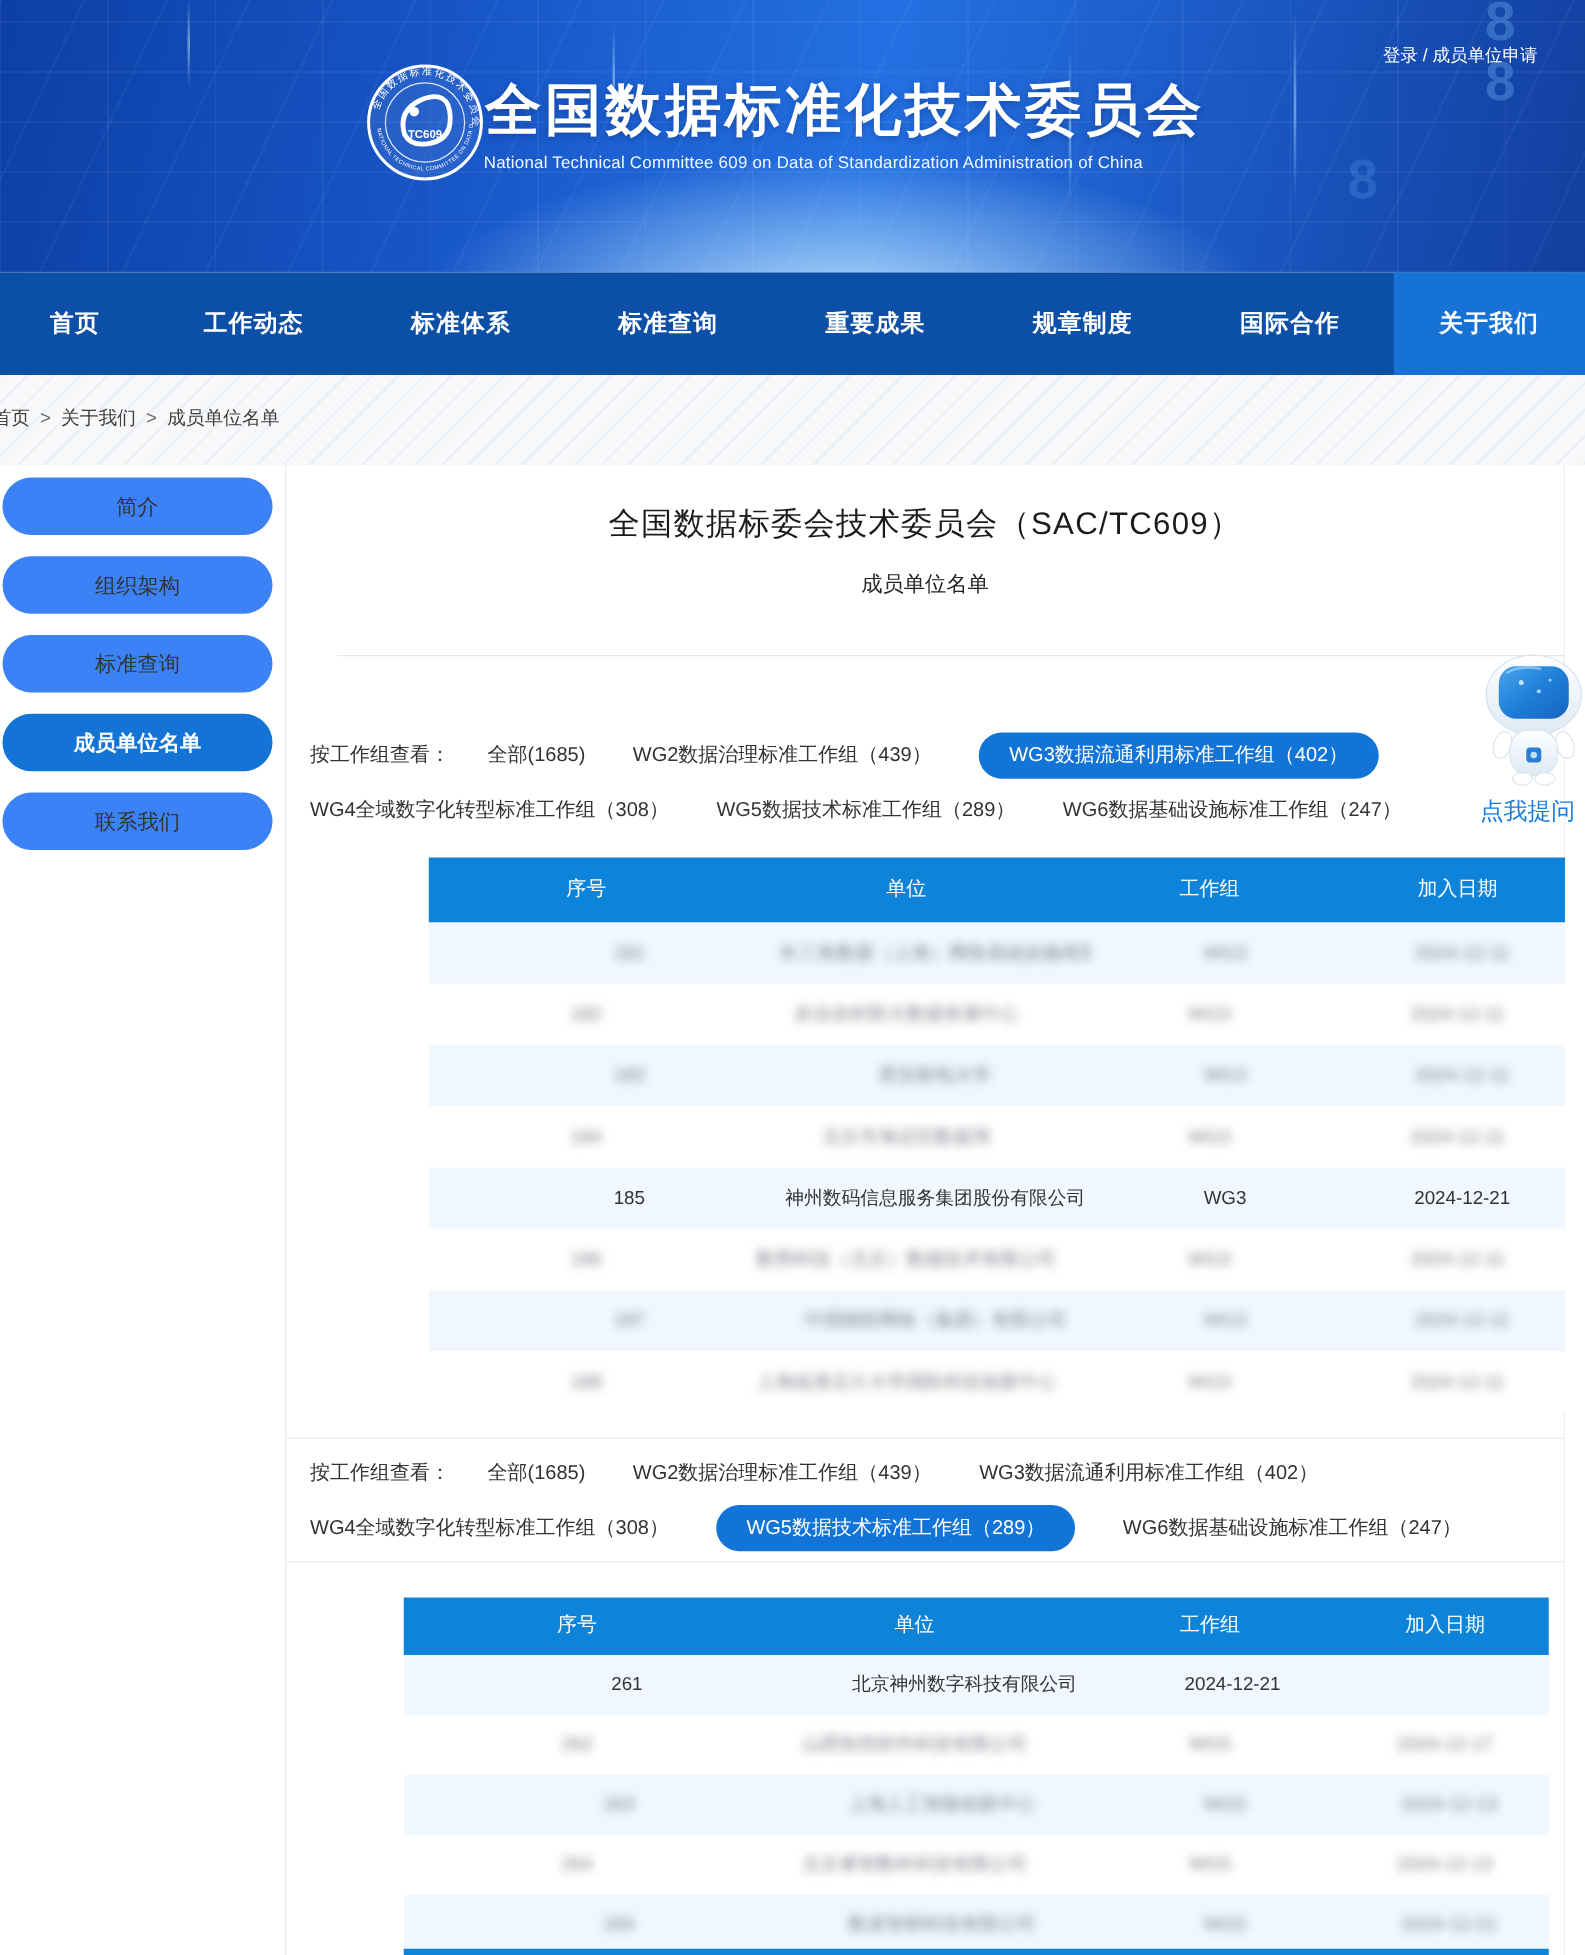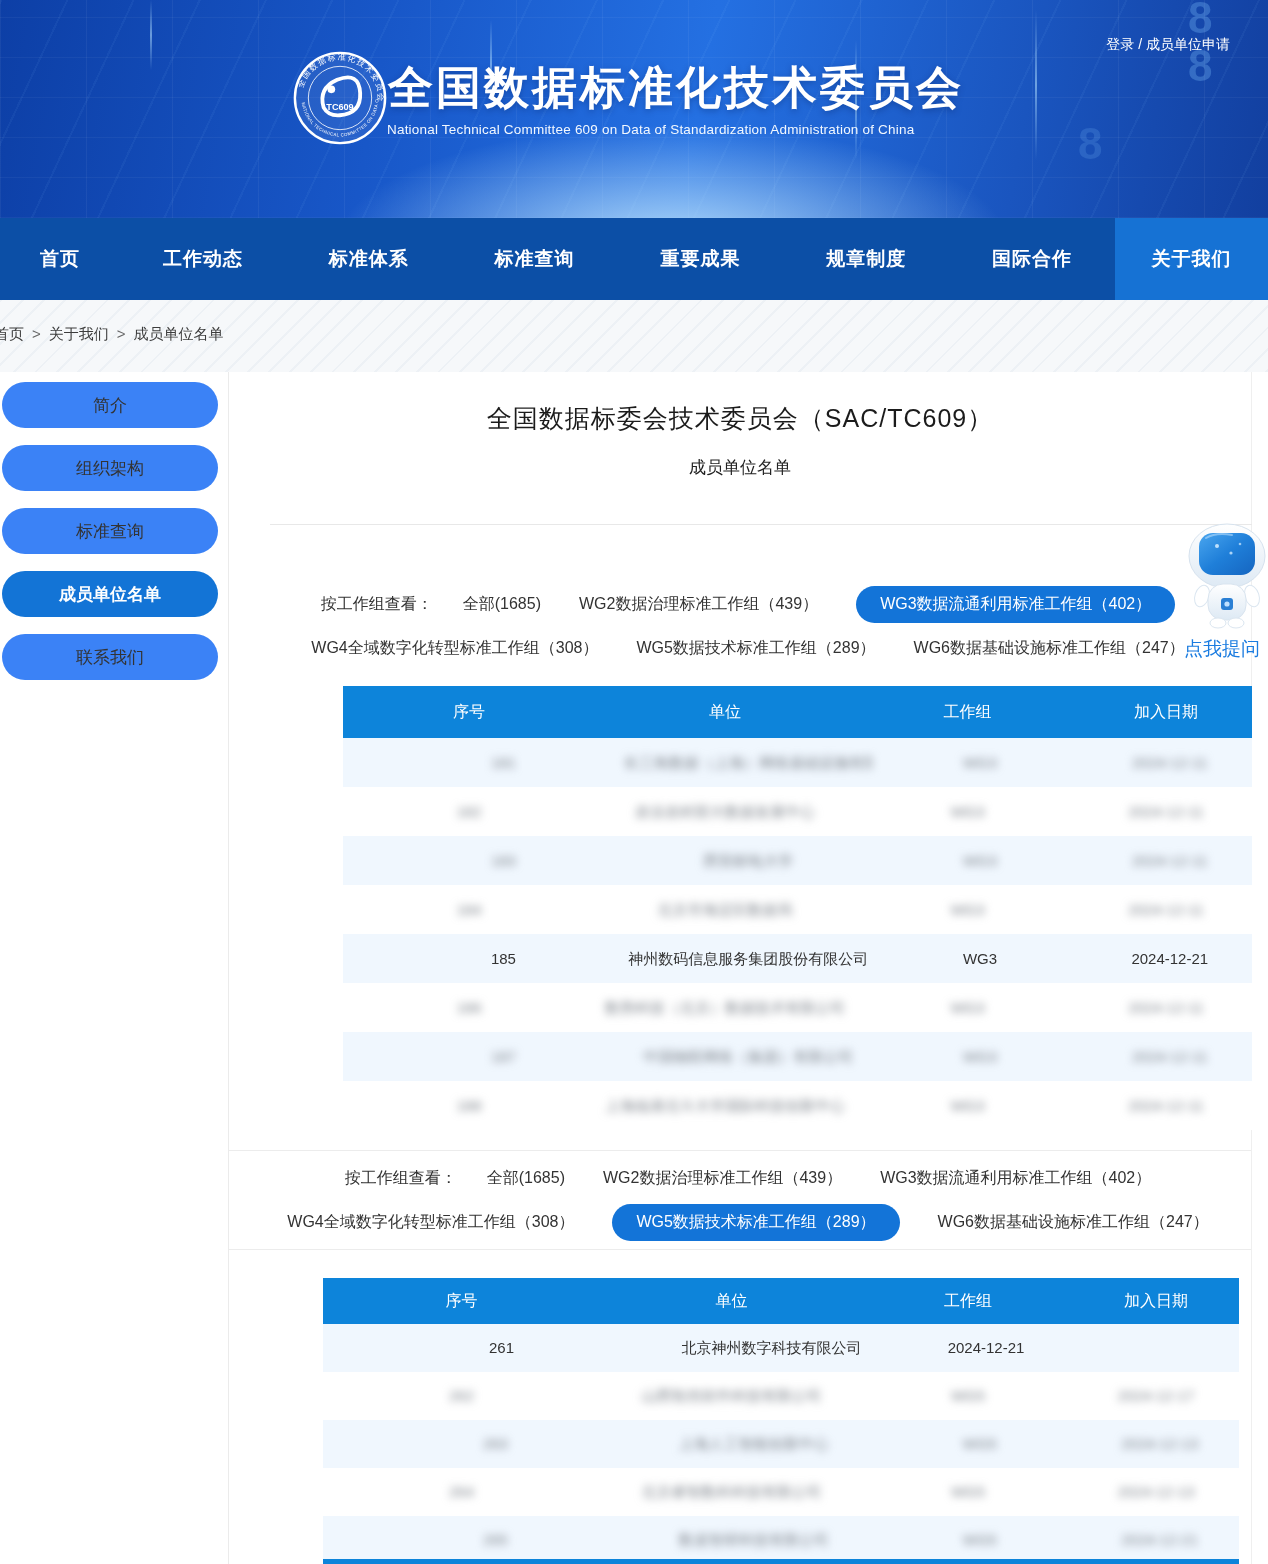"按工作组查看：" .filter-row { justify-content: center -> none }
